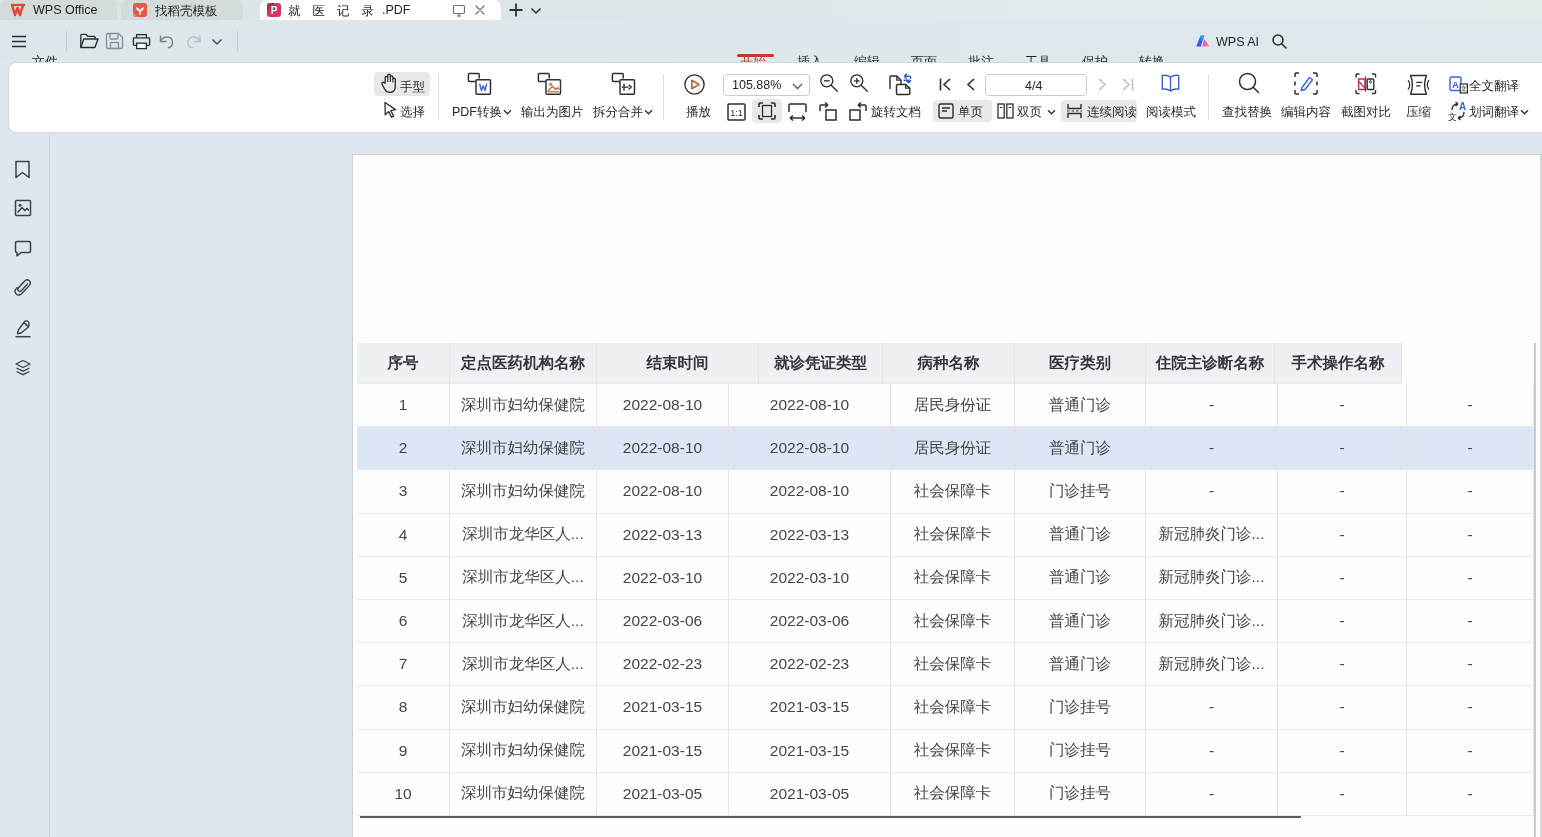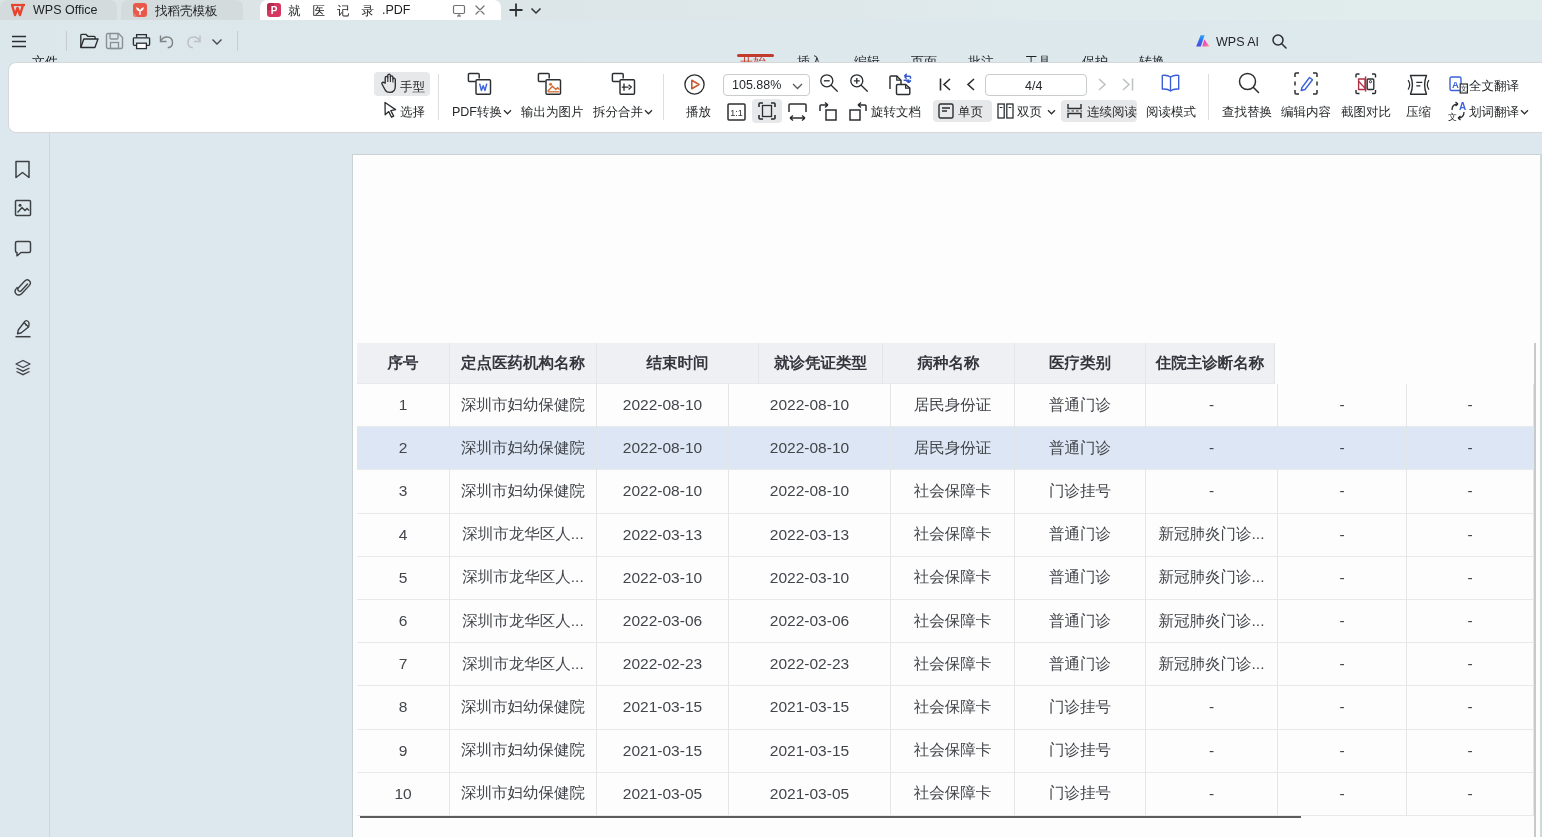"手术操作名称" div.cell { html: none -> <div>手术操作名称</div> }
